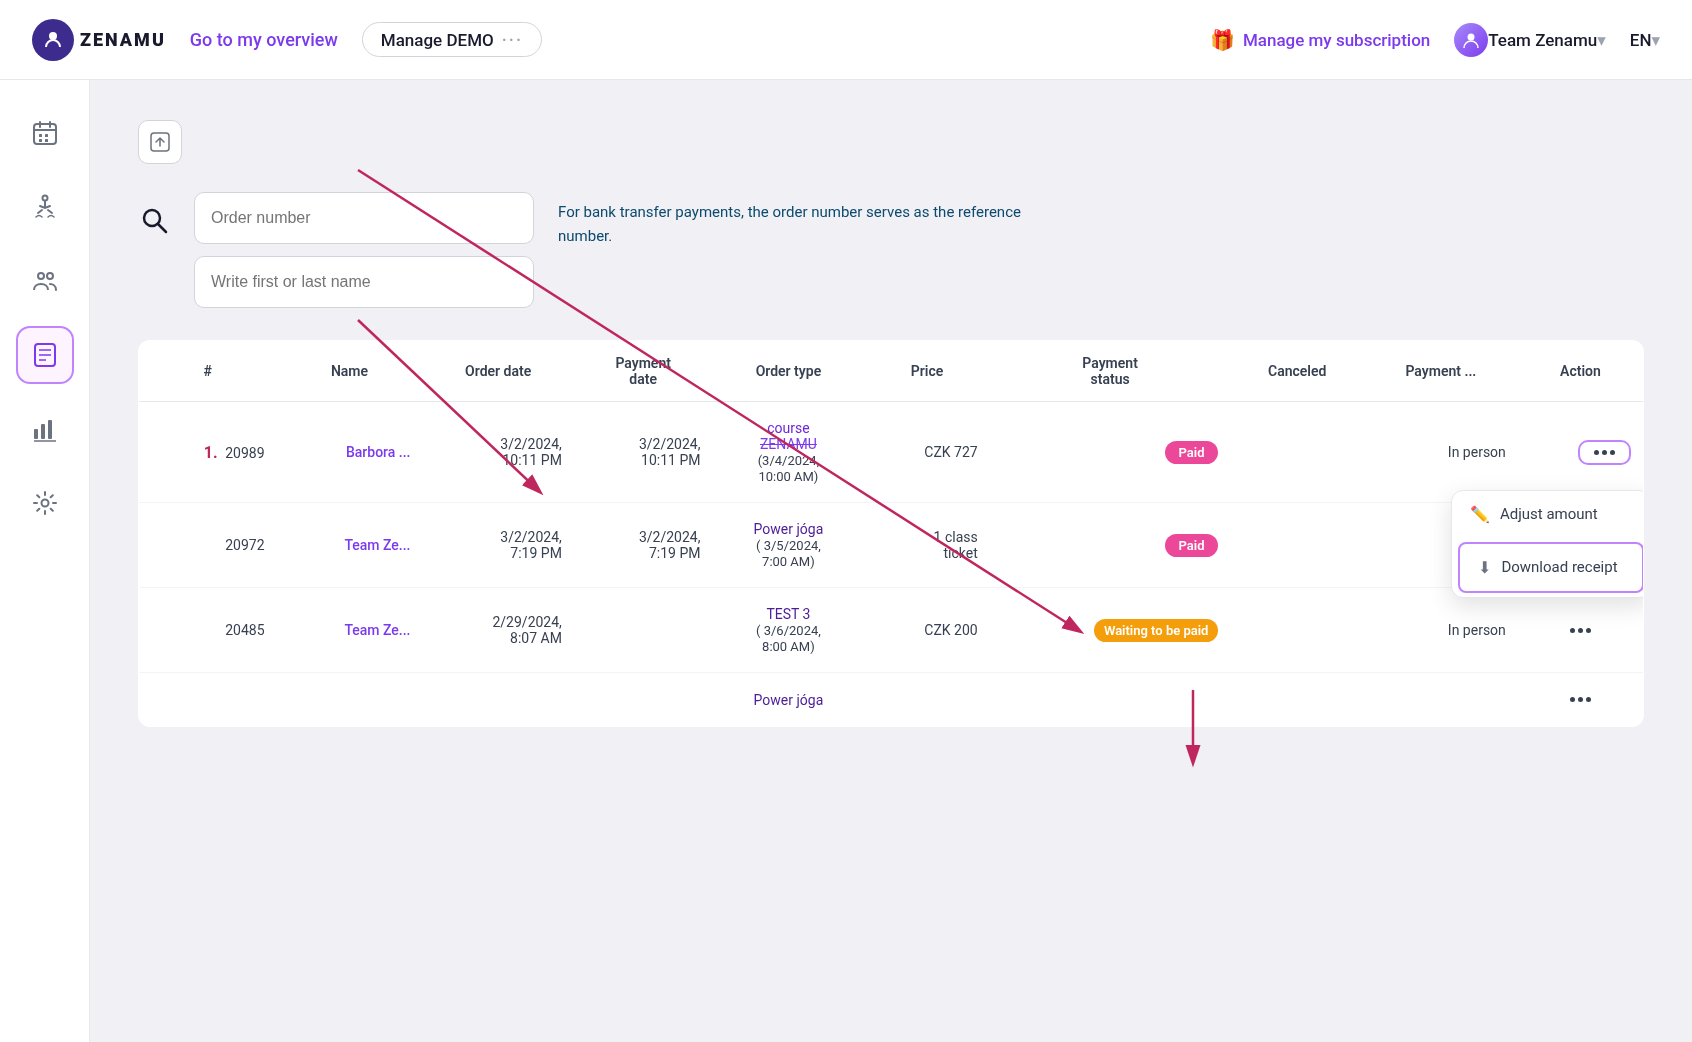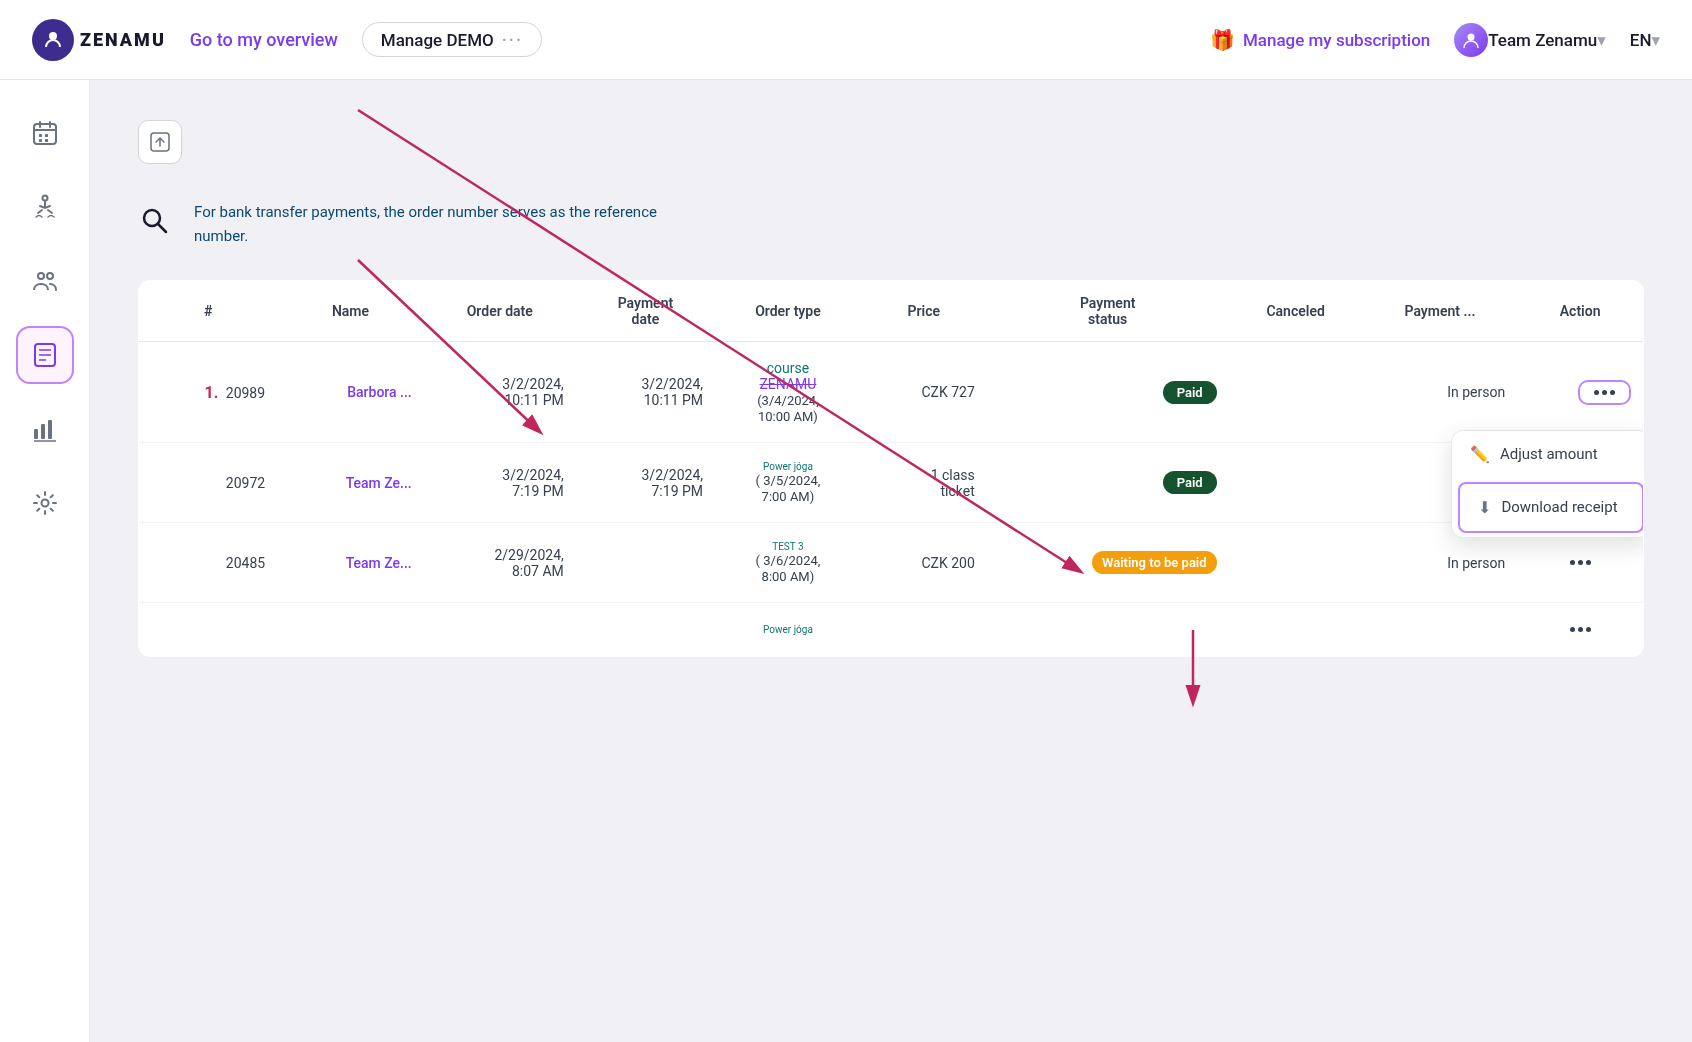"Order number" div.search-inputs { html: none -> <div> <input> <input> </div> }
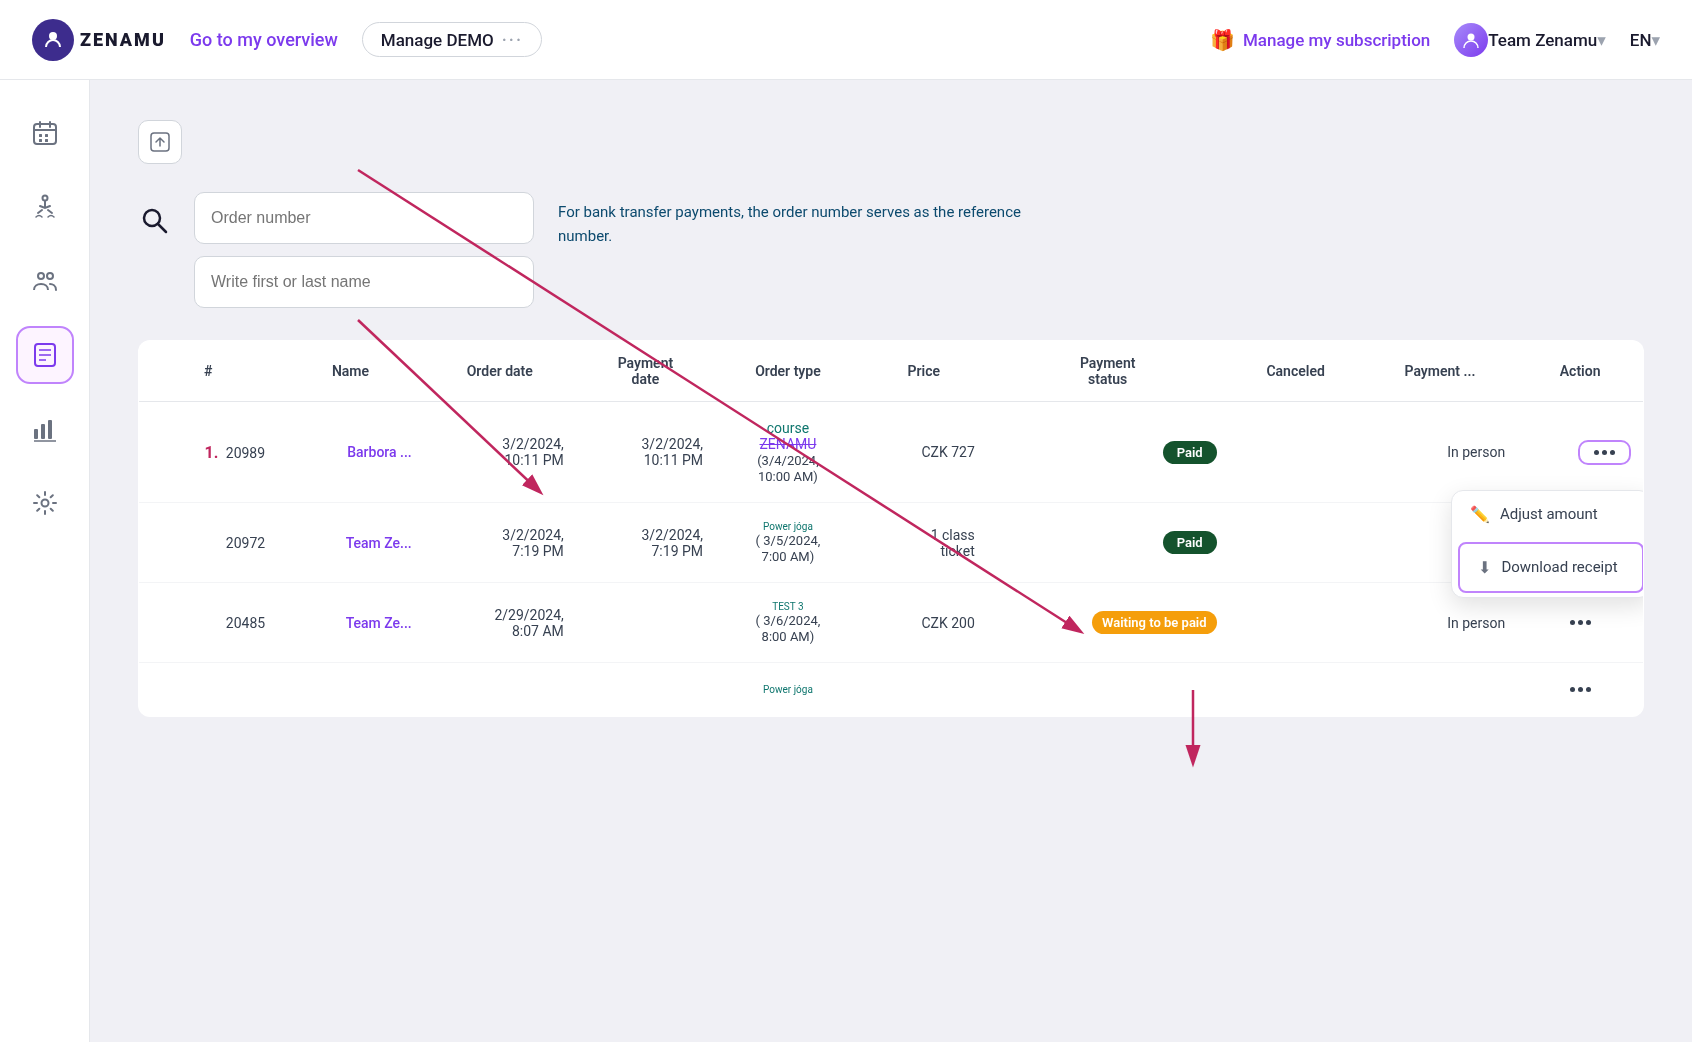"course" .order-type-title { color: #0f766e -> #6d28d9 }
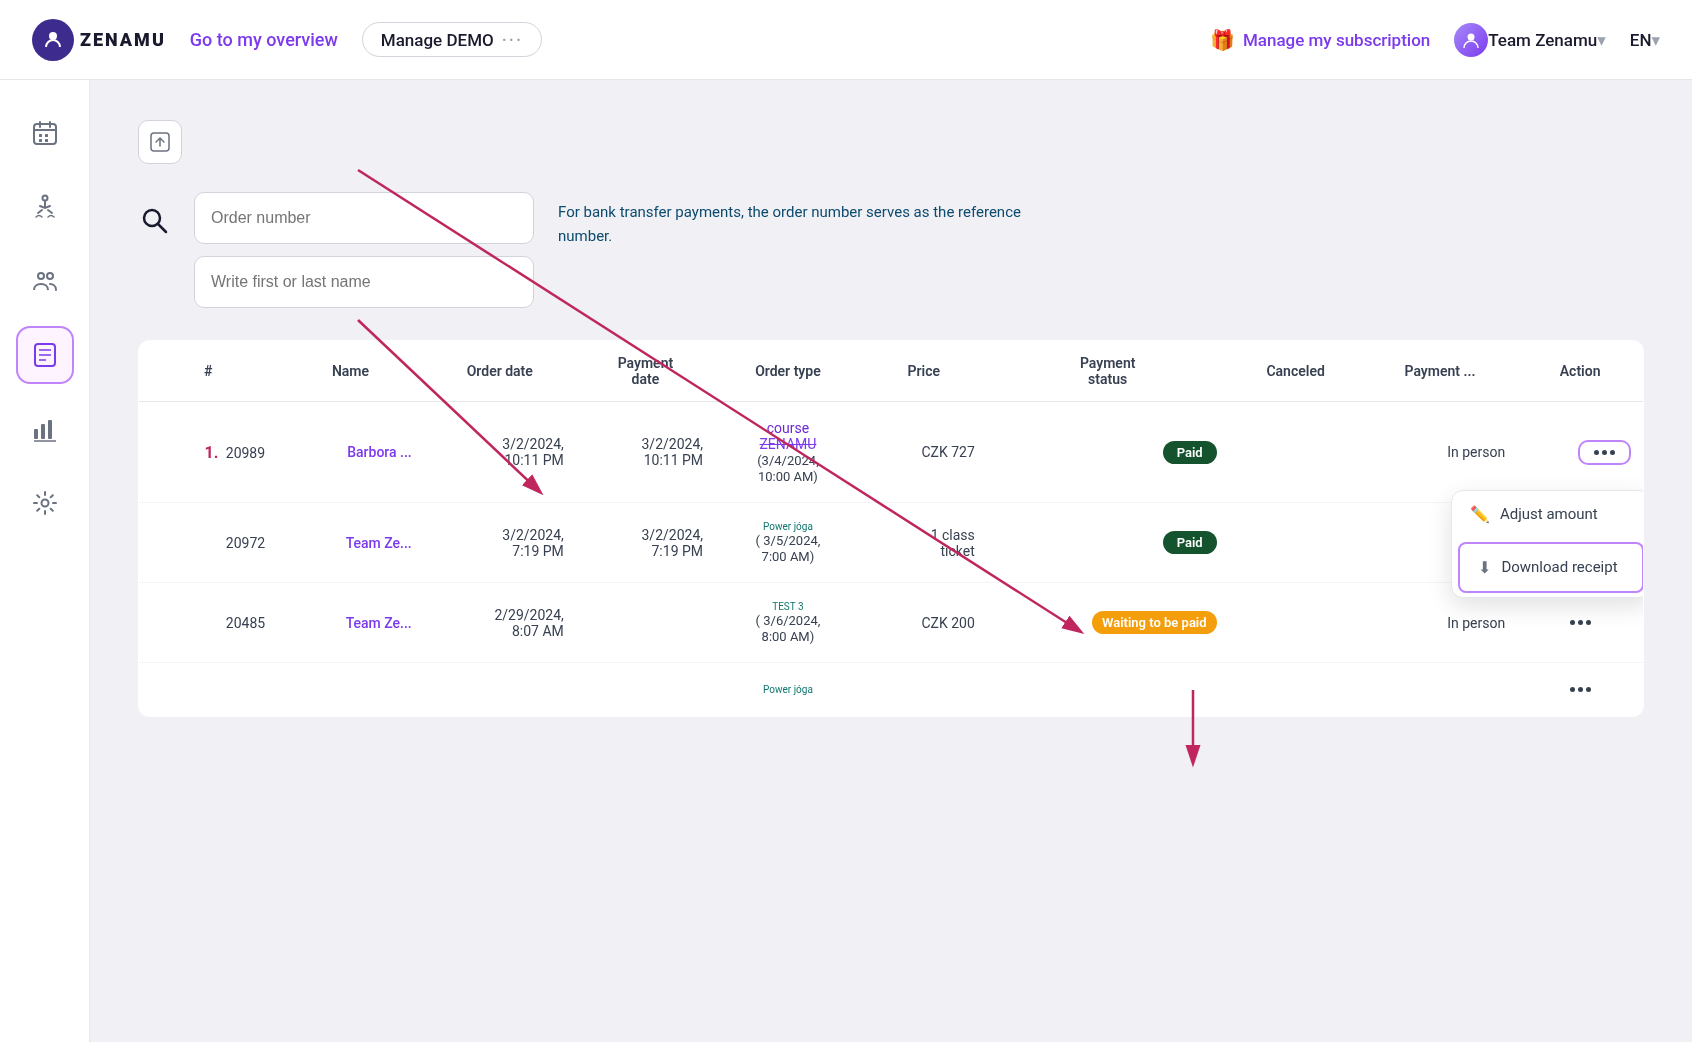"Paid" .badge-paid { background: #14532d -> #ec4899 }
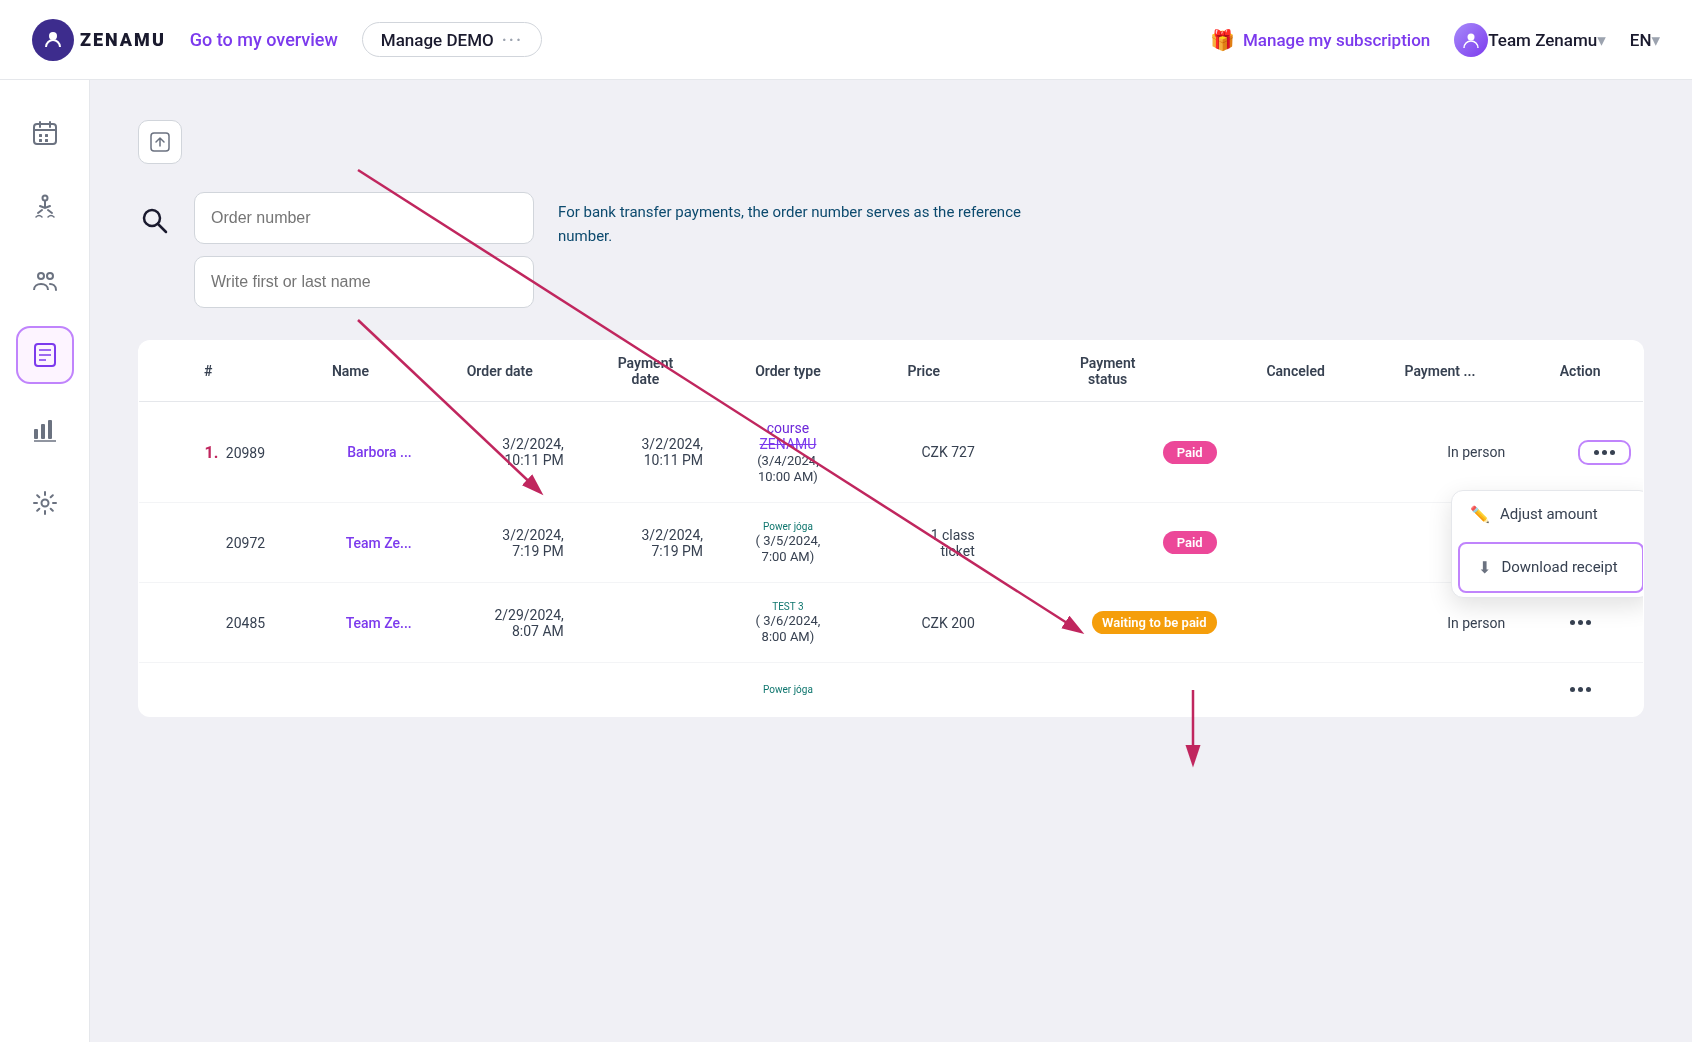"Power jóga" .order-type-link-plain { color: #0f766e -> #4c1d95; font-size: 10px -> 14px }
